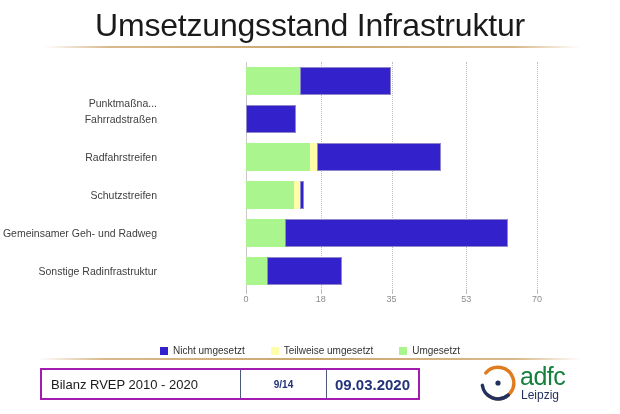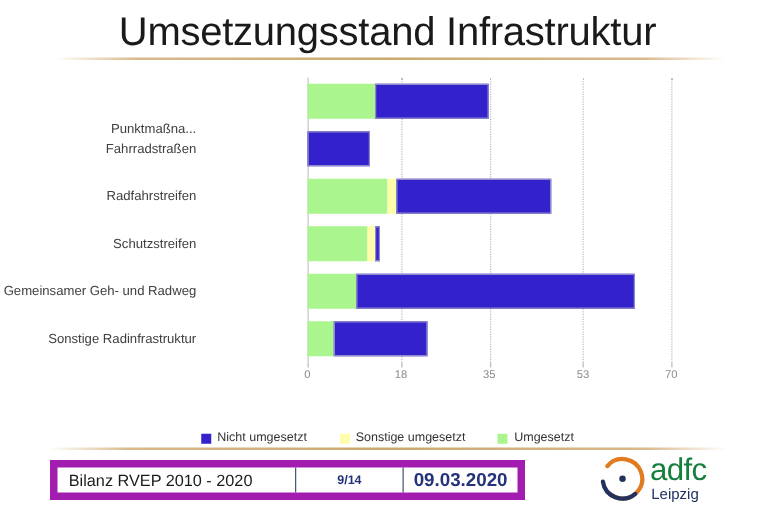"Sonstige umgesetzt" span.legend-label { text: Sonstige -> Teilweise }
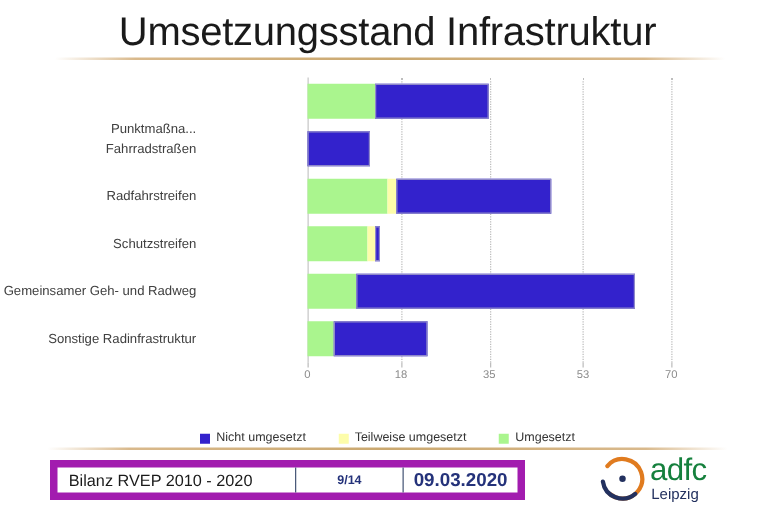"Bilanz RVEP 2010 - 2020" .footer-table { border: 6px solid #a21caf -> 2px solid #a21caf }
